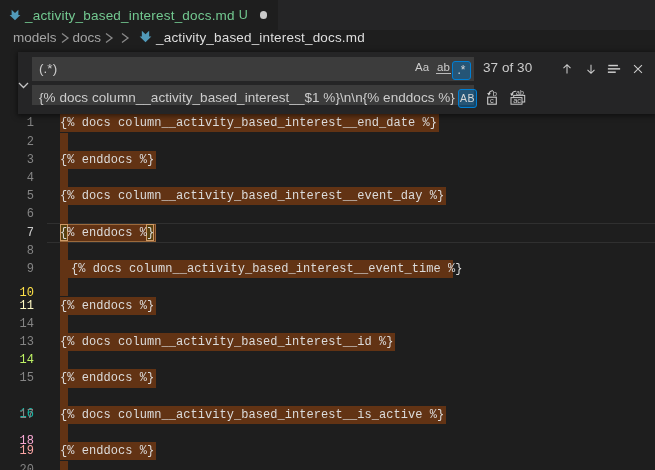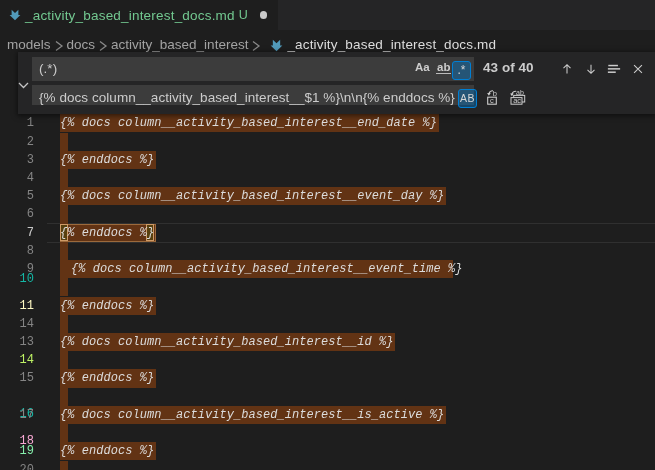"models" #crumbs { align-items: flex-end -> flex-start; padding-left: 7px -> 13px }
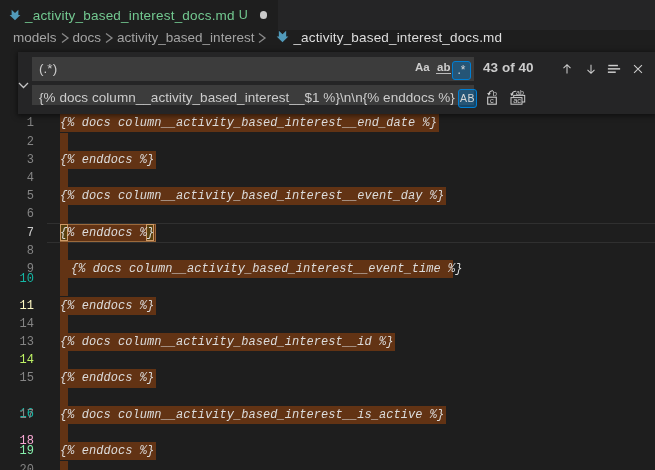"activity_based_interest" span { html: <span>activity_based_interest</span> -> none }
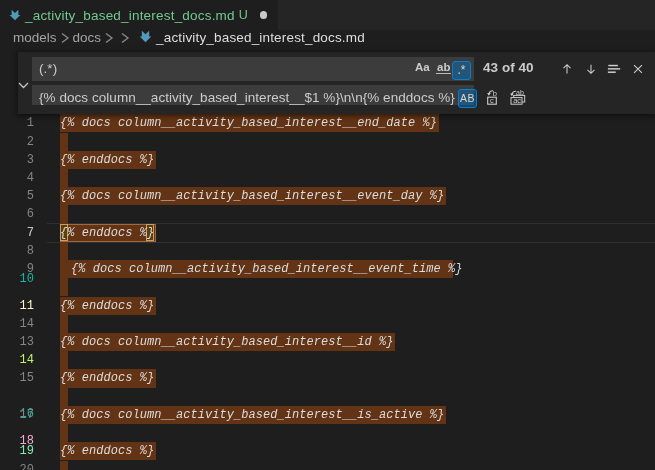"Aa" .fbtn { font-weight: bold -> none }
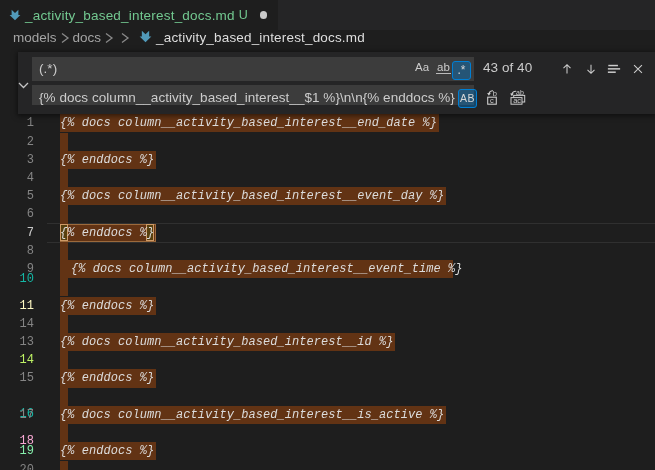"43 of 40" div.fbtn { text: 43 of 40 -> 37 of 30 }
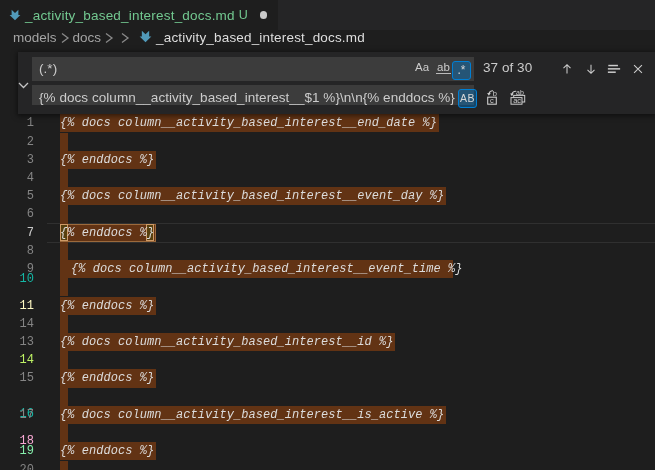"{% docs" .code { font-style: italic -> none }
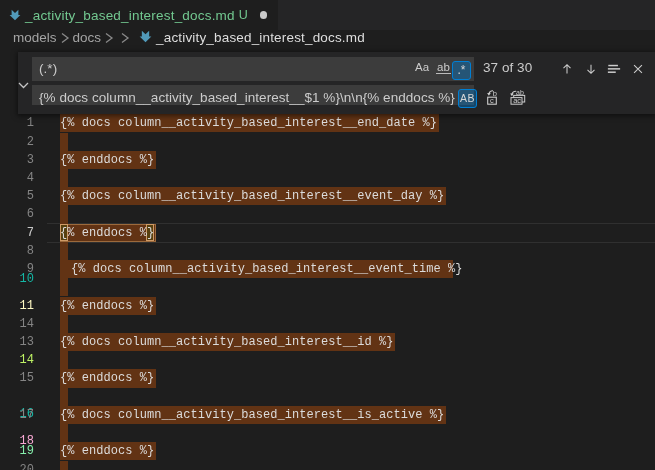"10" div.ln { color: #14b8a6 -> #fde047; top: 270px -> 284px }
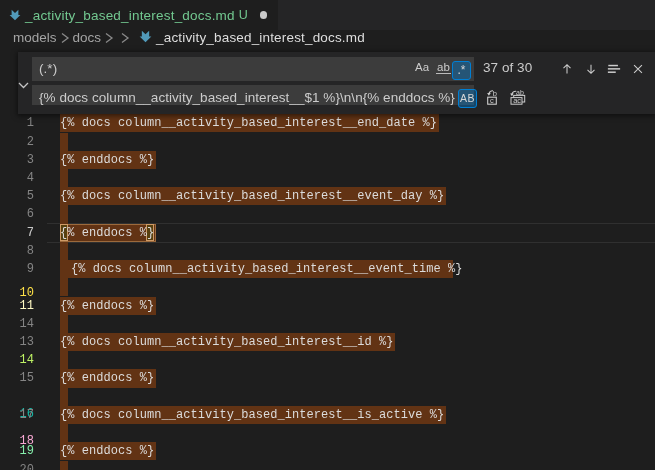"19" div.ln { color: #86efac -> #fca5a5 }
